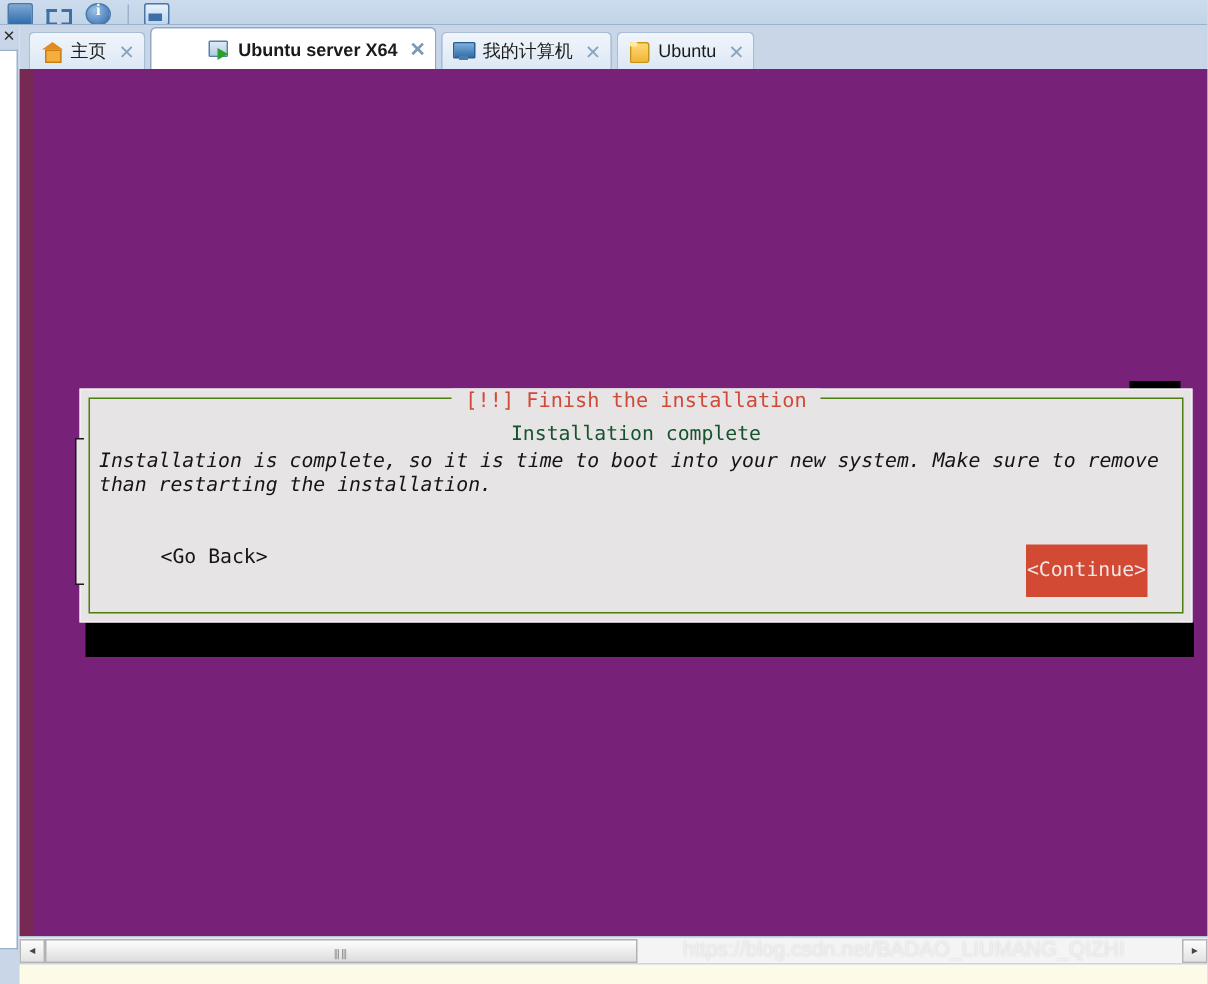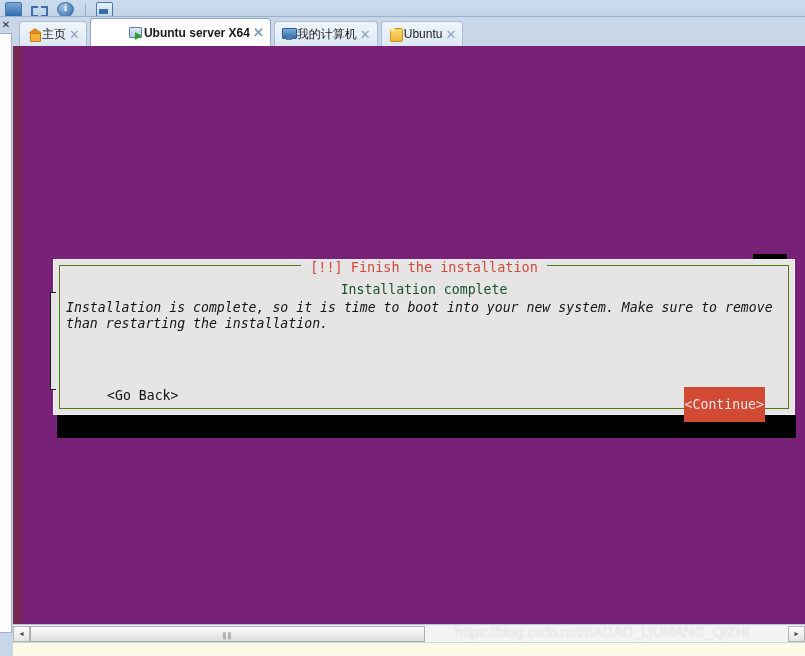"主页" .tab { gap: none -> 5px }
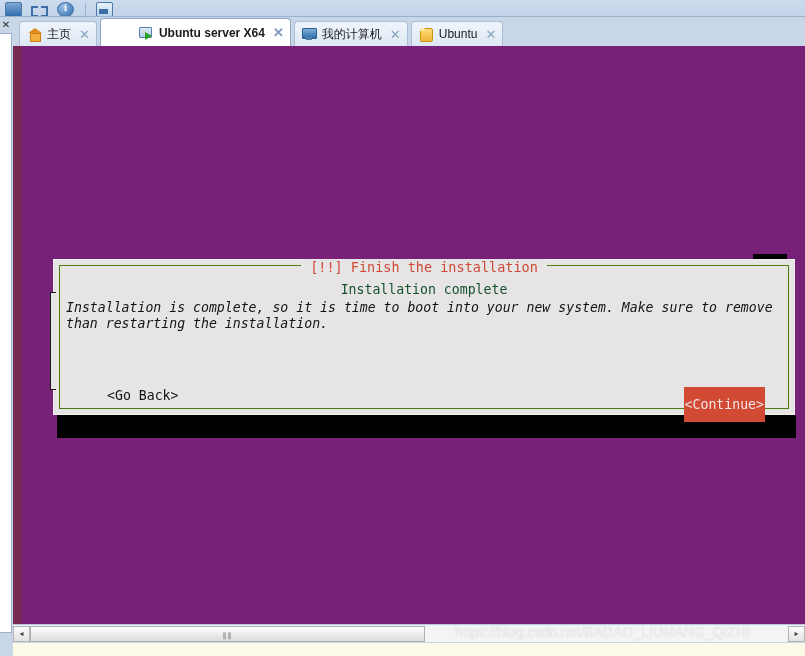"<Go Back>" .btn-row { margin-top: 24px -> none }
